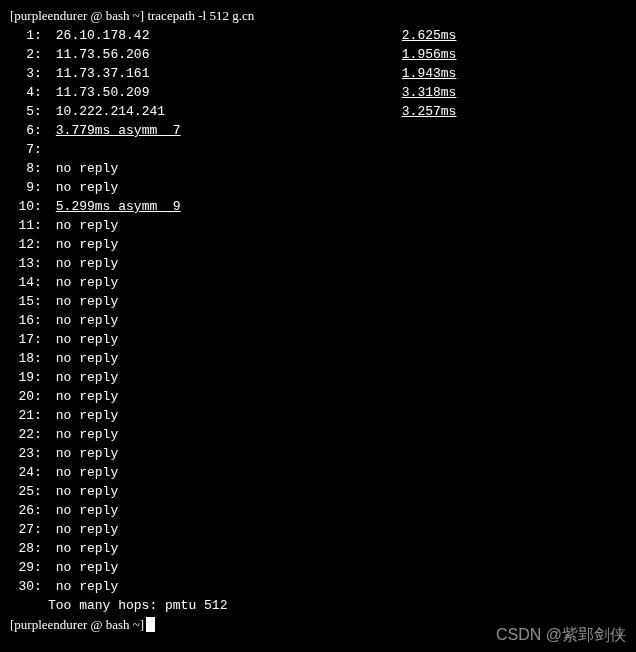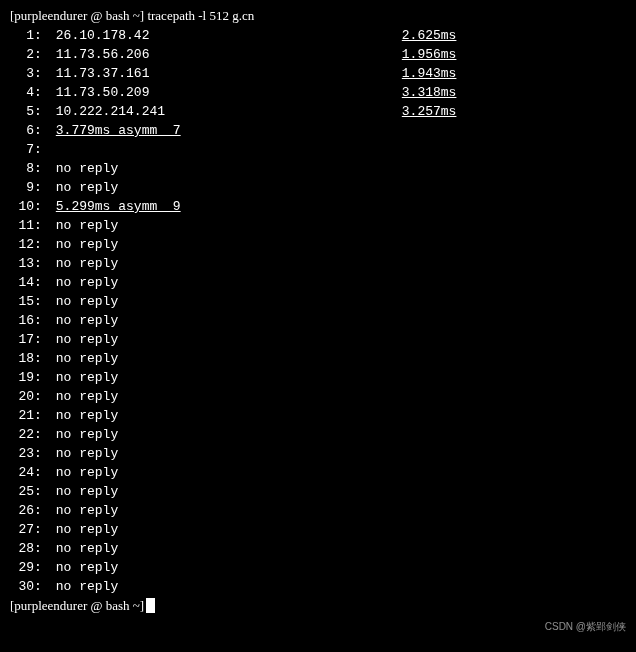"Too many hops: pmtu 512" span { html: none -> <span>Too many hops: pmtu 512</span> }
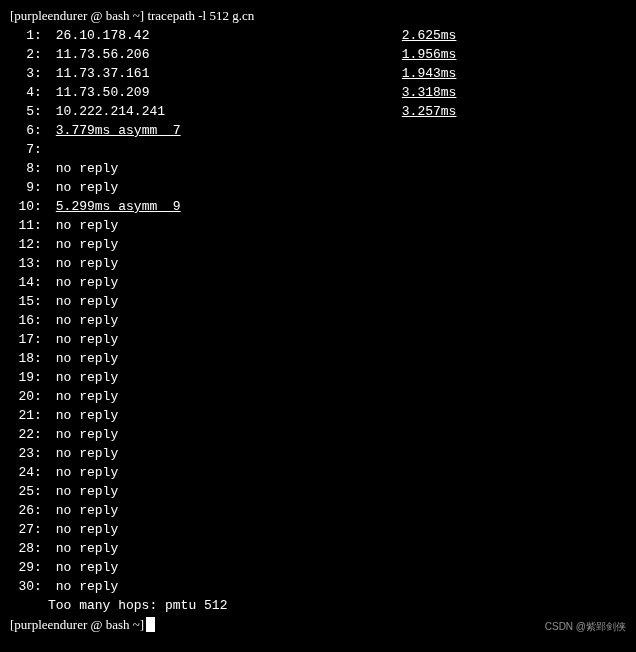"CSDN @紫郢剑侠" .watermark { bottom: 16px -> 8px; font-size: 10px -> 16px }
